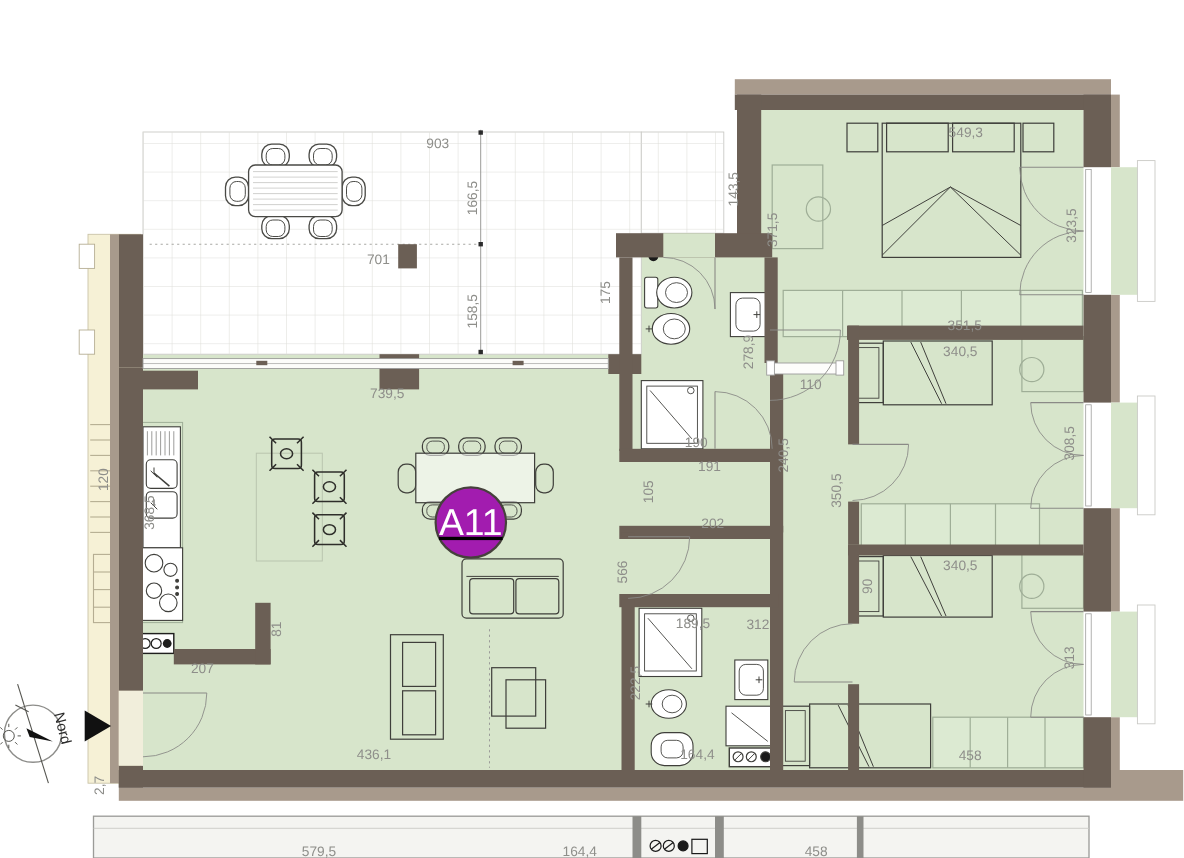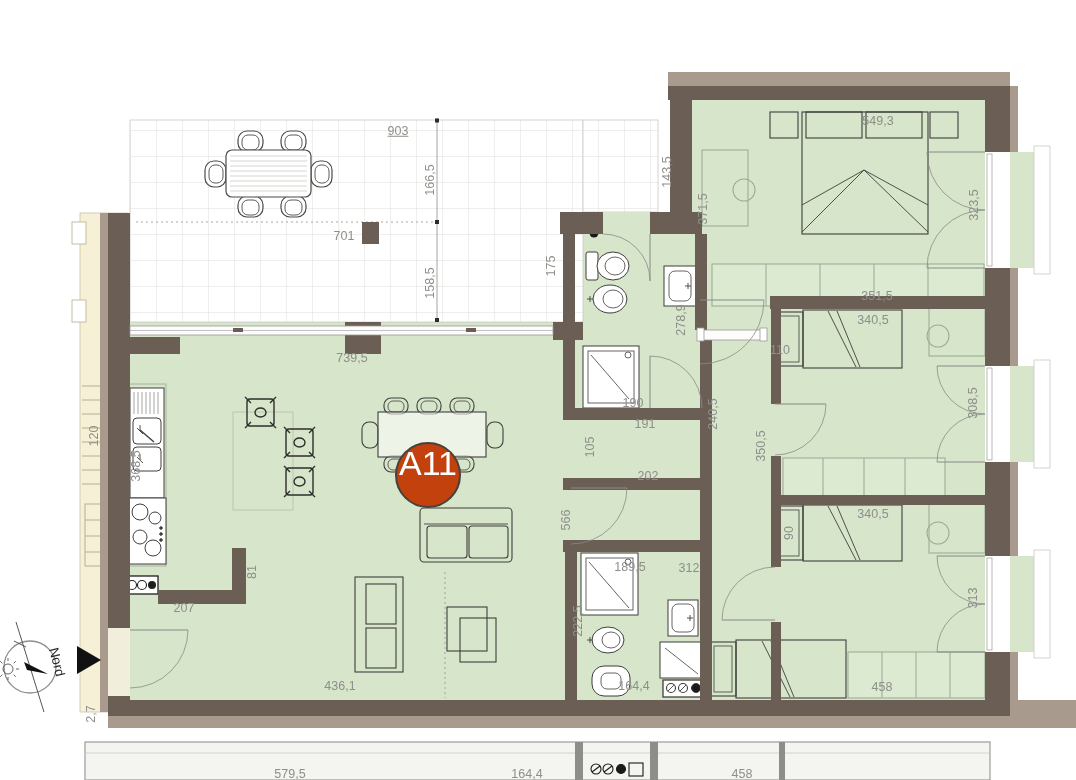"903" div.dim { text-decoration: underline -> none }
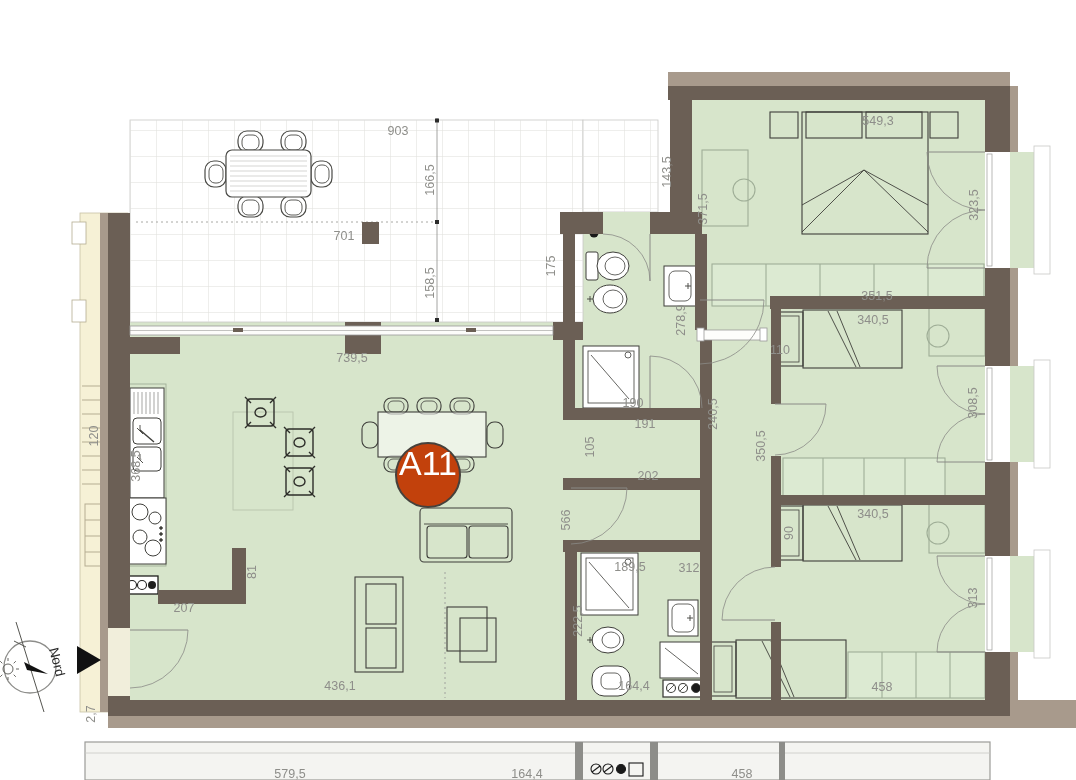"110" div.dim { left: 780px -> 737px }
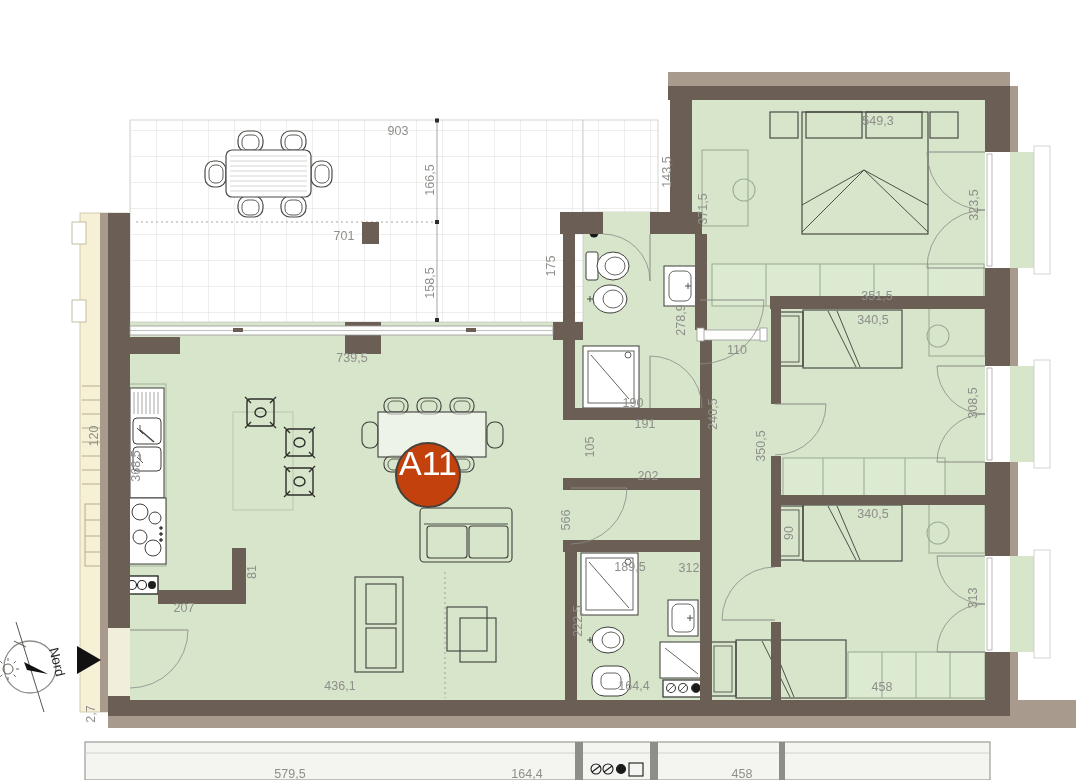"A11" #badge { align-items: flex-start -> center; background: #c2410c -> #a21caf; text-decoration: none -> underline }
